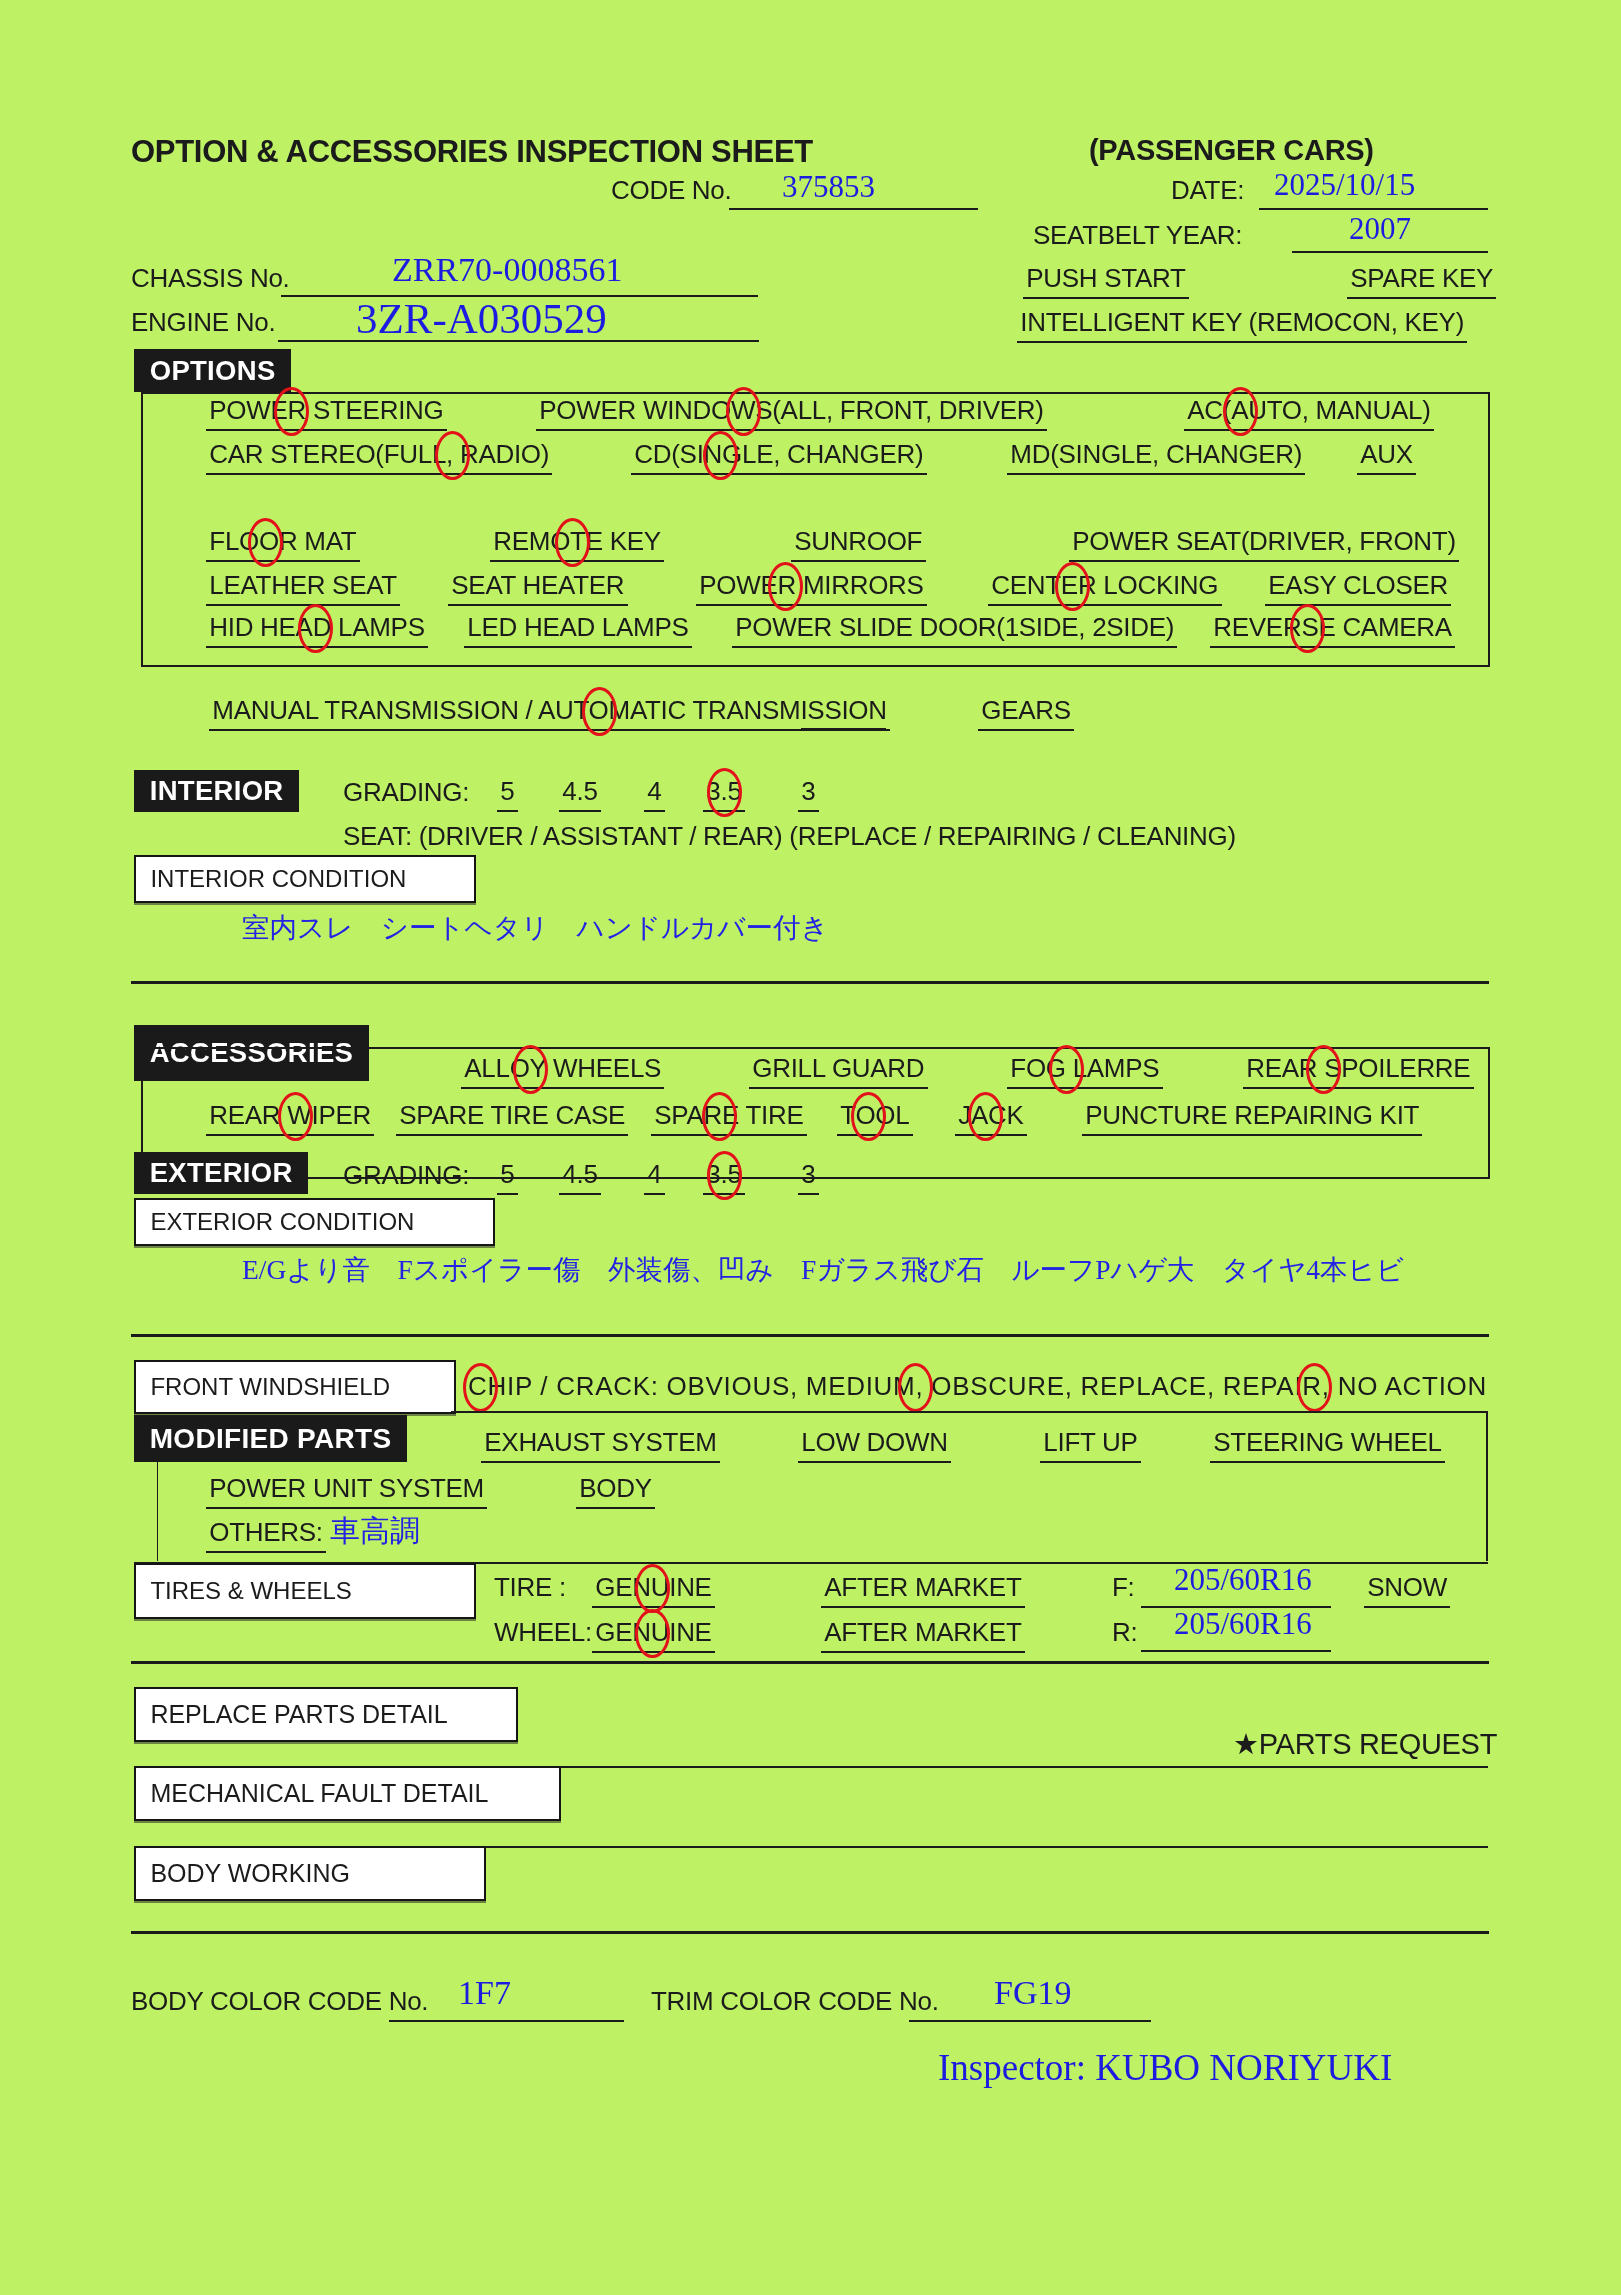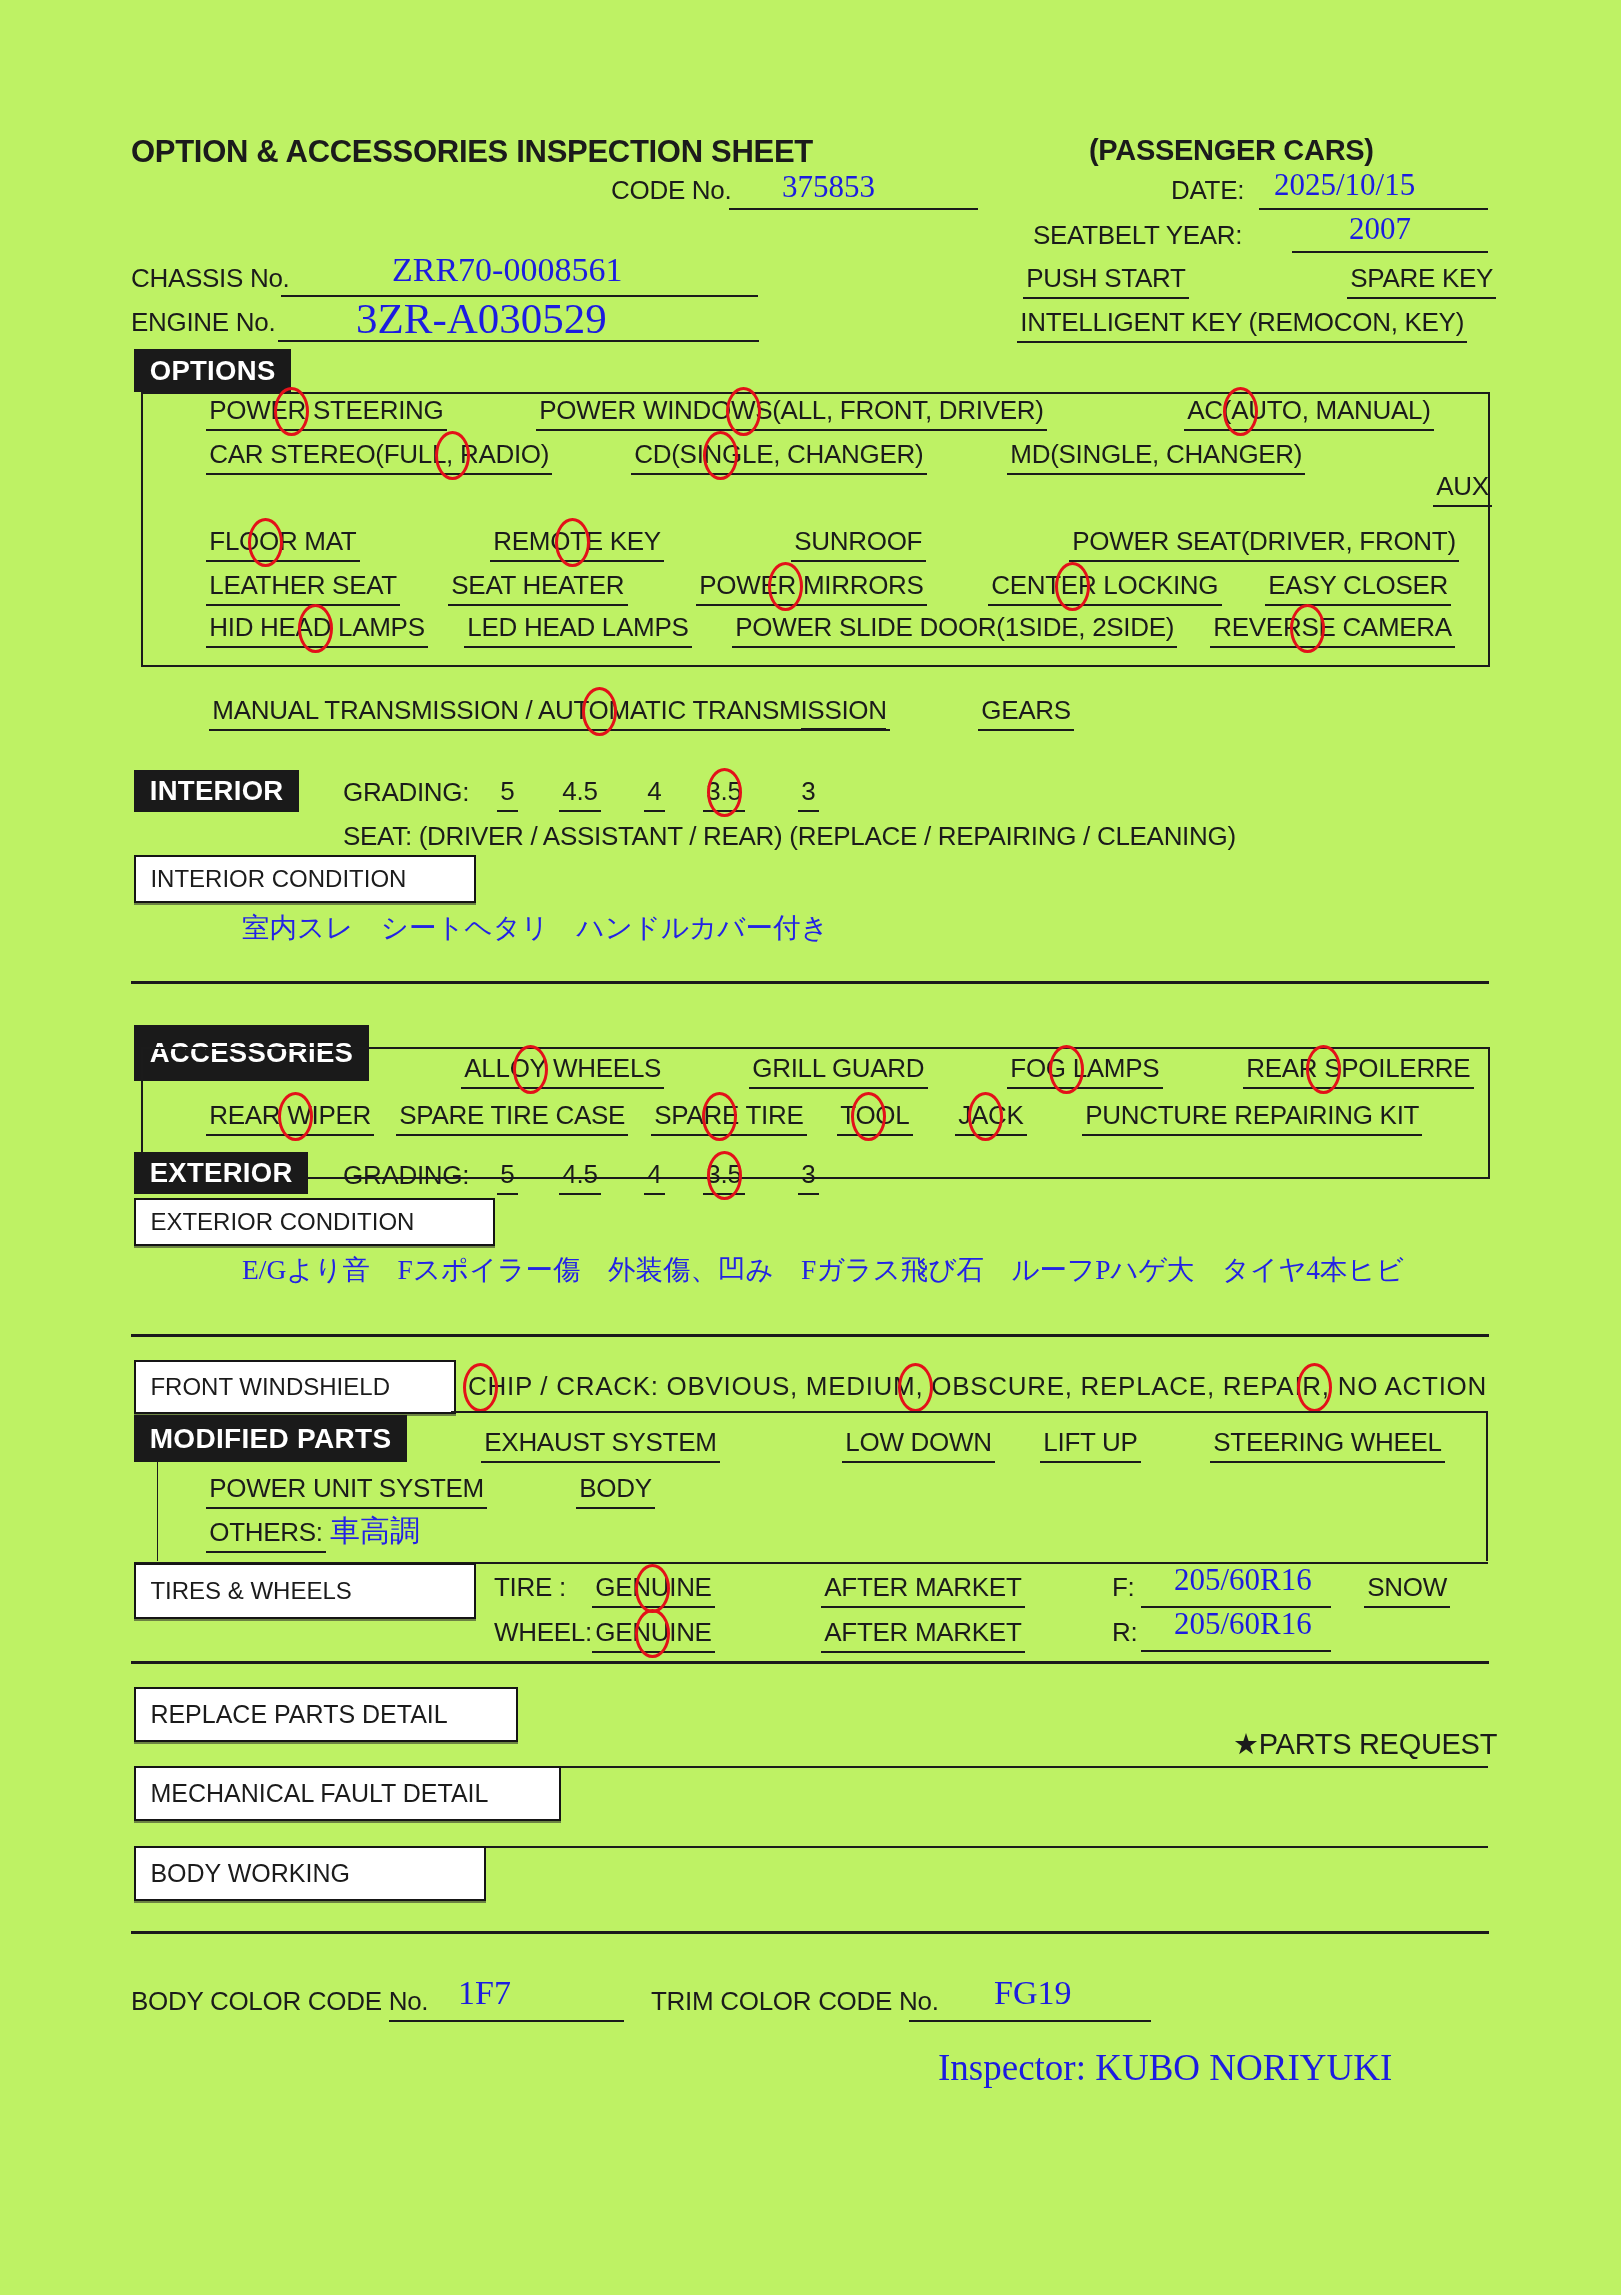"AUX" span.opt { left: 1433px -> 1357px; margin-top: 32px -> none }
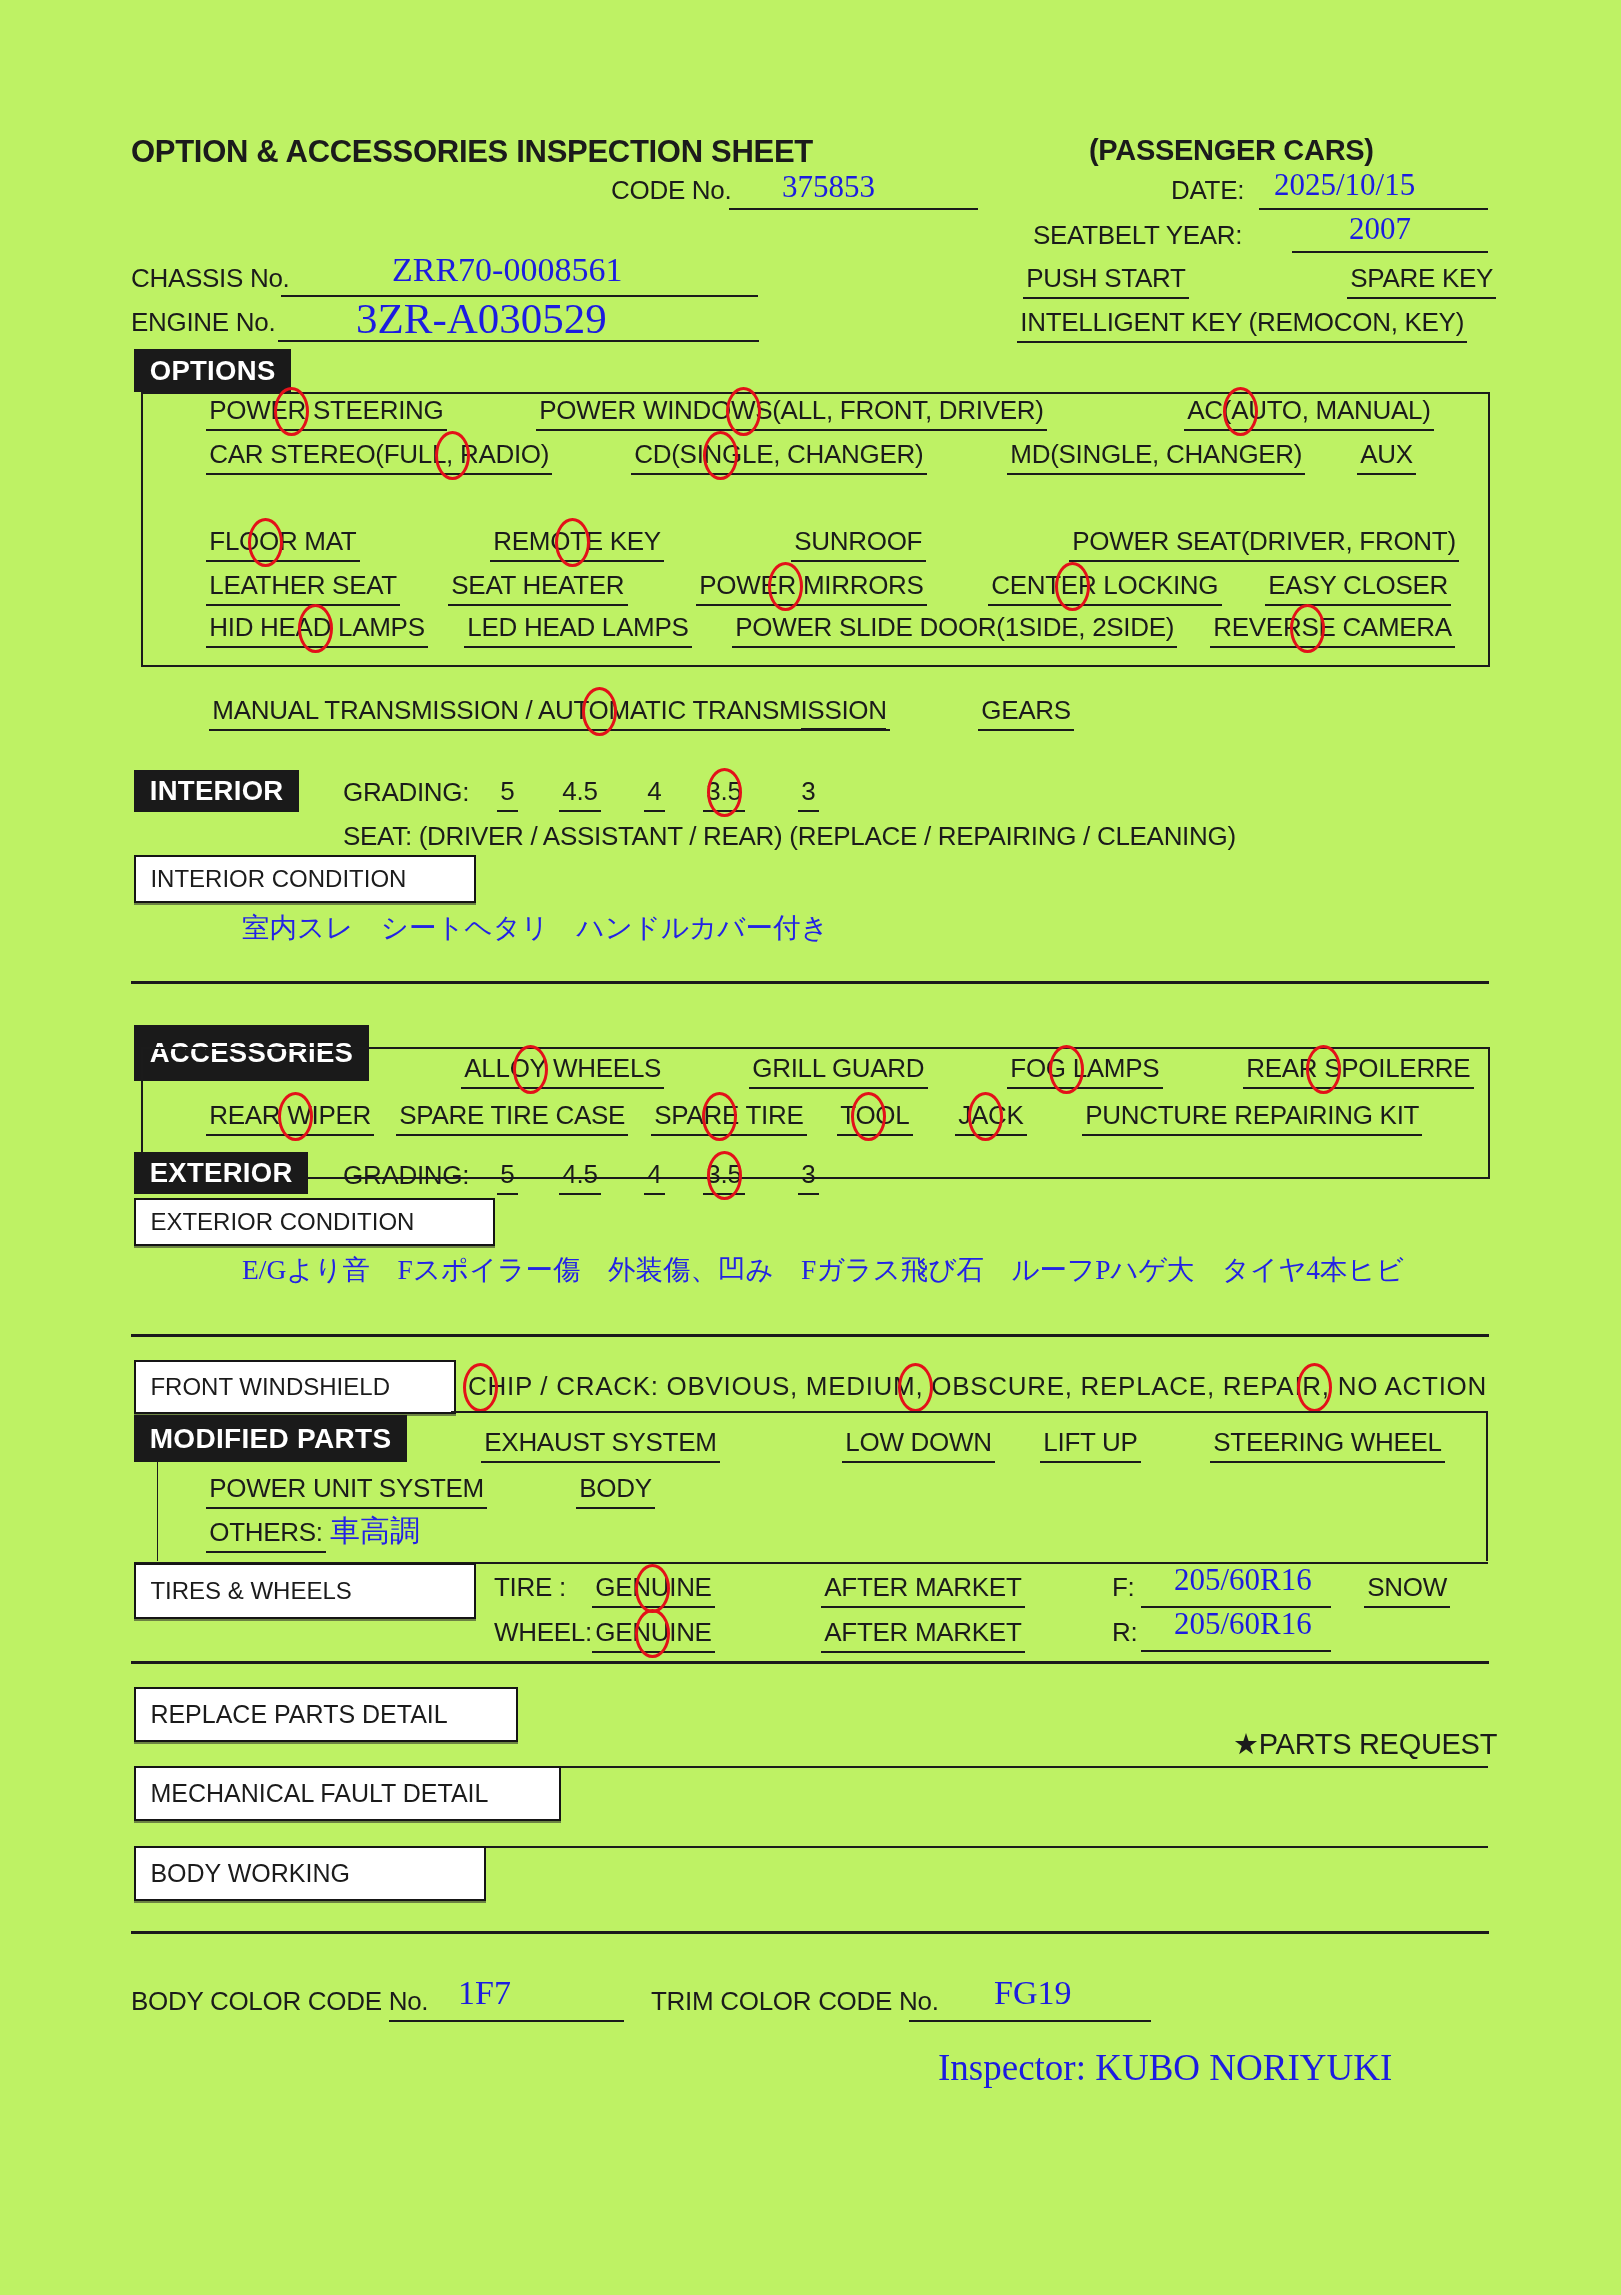"LOW DOWN" span.opt { margin-left: 44px -> none }
